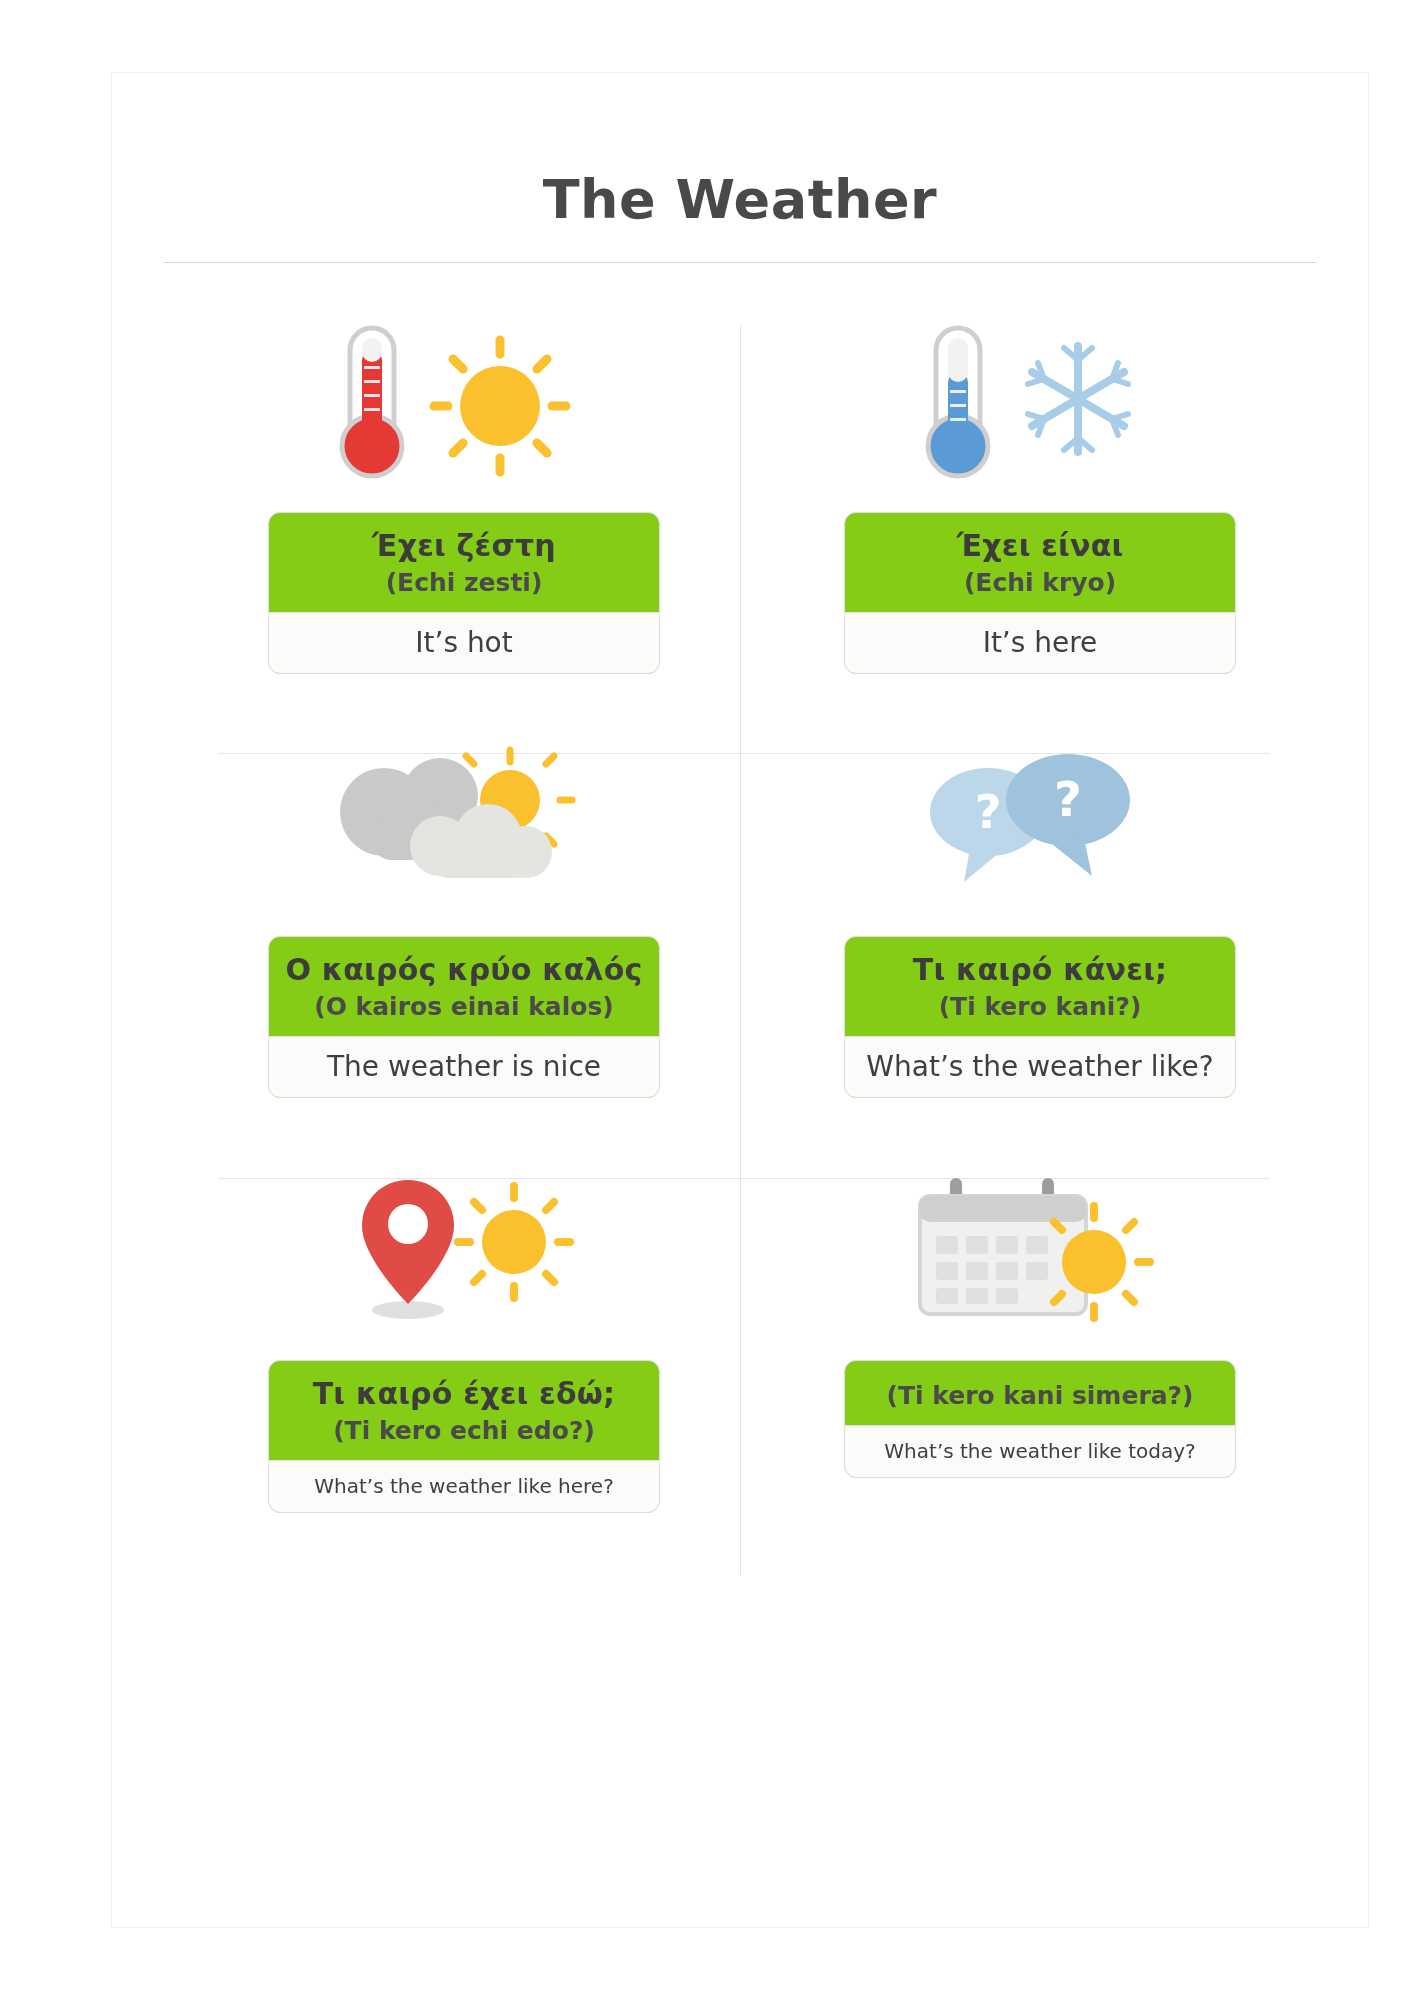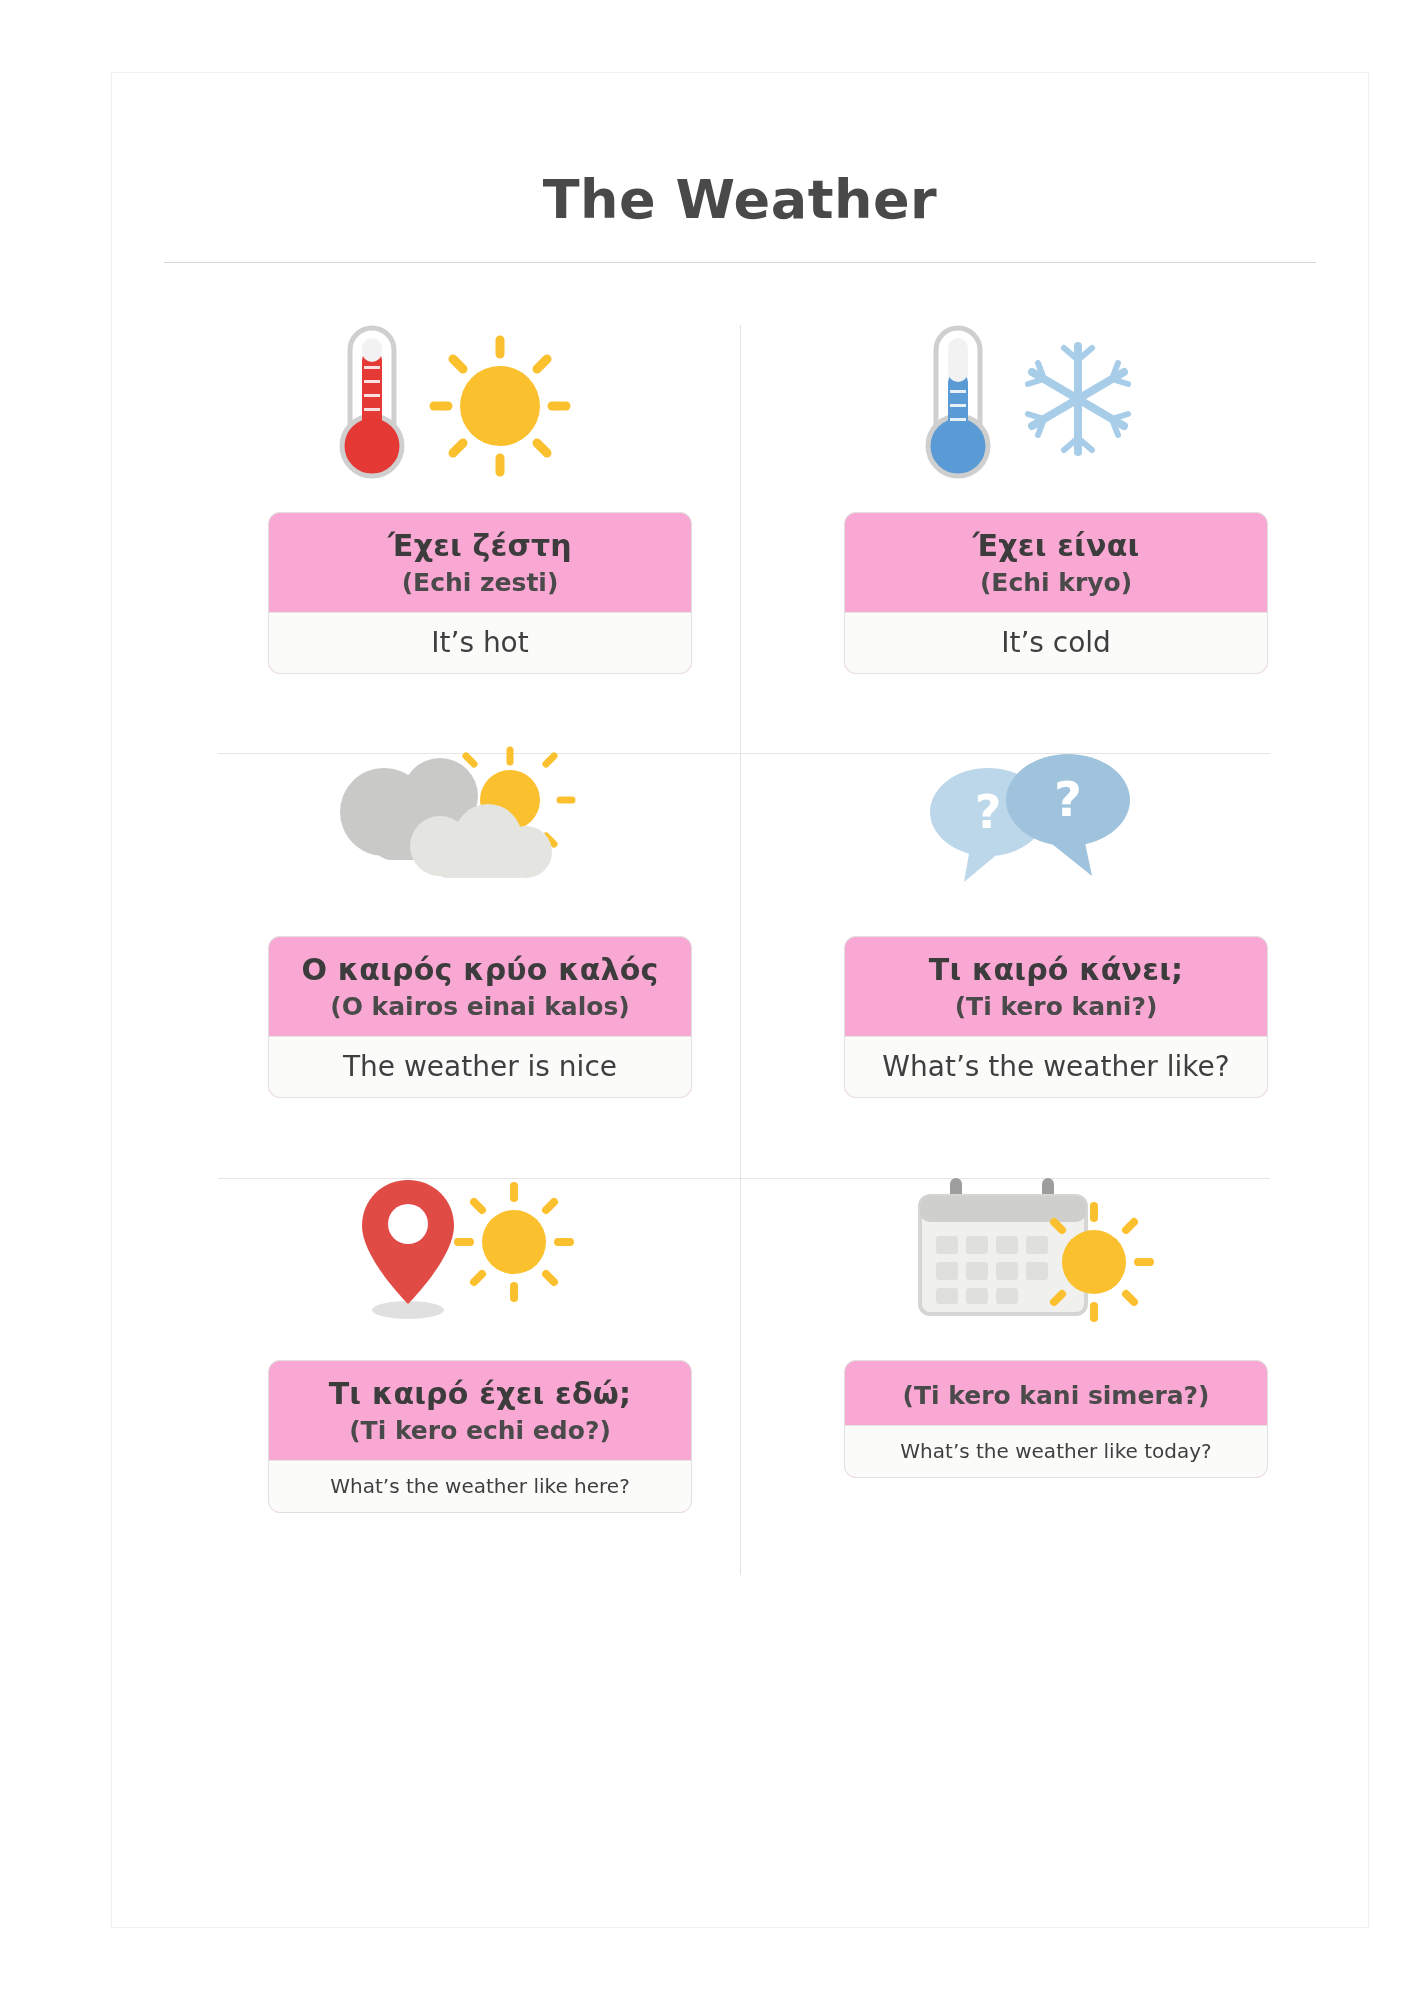"Έχει ζέστη" .card { background: #f9a8d4 -> #84cc16; width: 424px -> 392px }
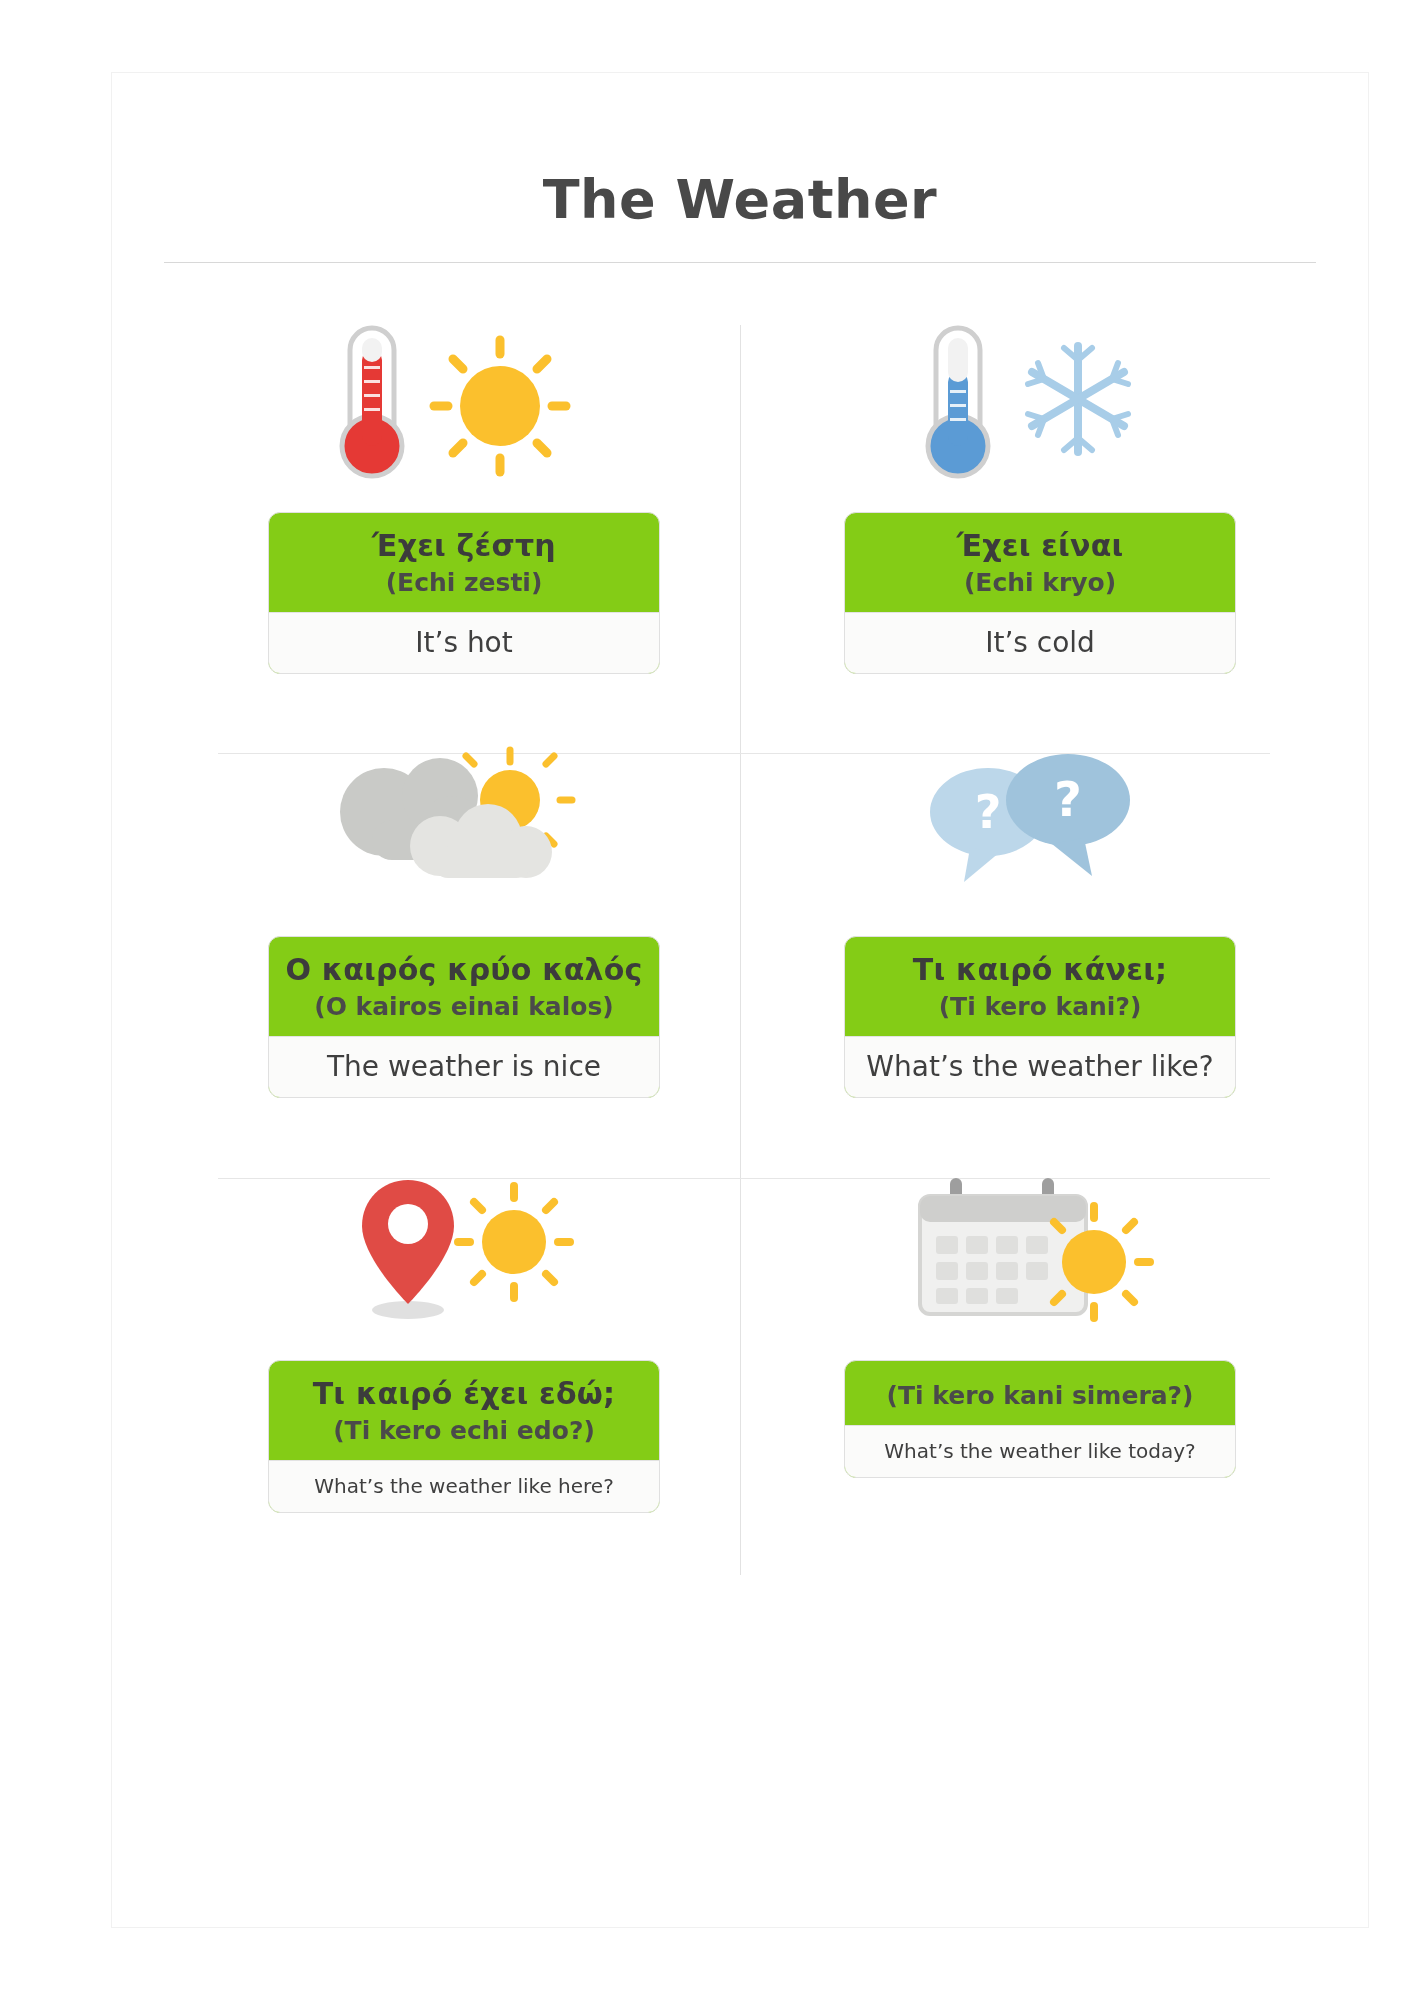"It’s cold" div.english { text: cold -> here }
